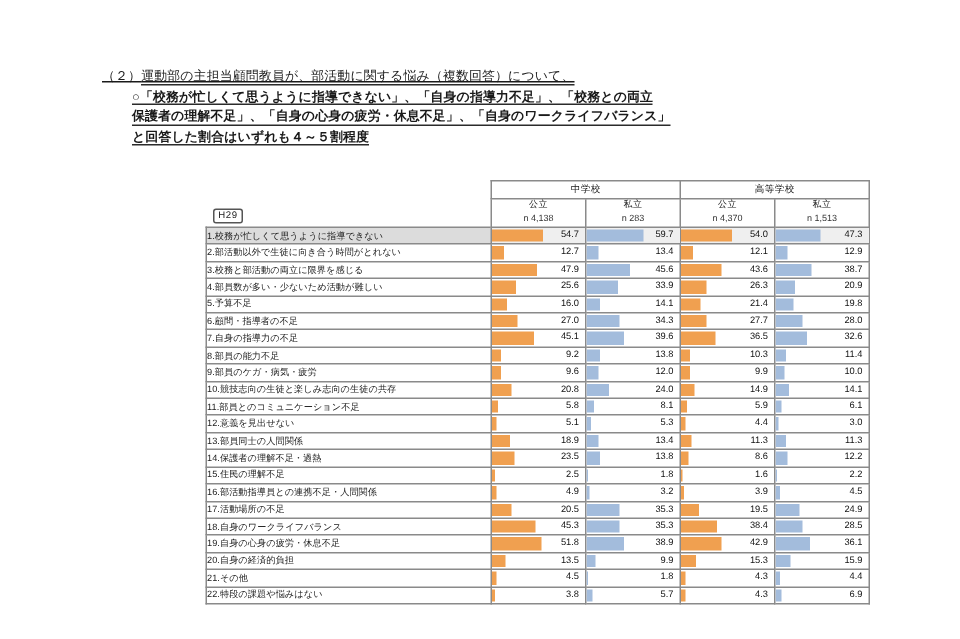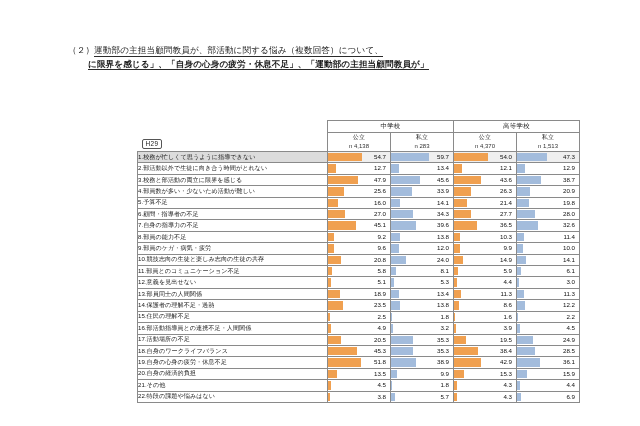"（２）運動部の主担当顧問教員が、部活動に関する悩み（複数回答）について、" .head-line.l1 { text-decoration: none -> underline }
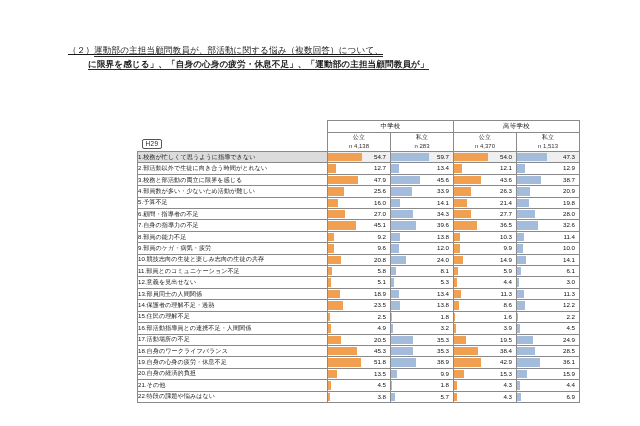"○「校務が忙しくて思うように指導できない」、「自身の指導力不足」、「校務との両立" div.head-line { html: none -> <div><span>○「校務が忙しくて思うように指導できない」、「自身の指導力不足」、「校務との両立</span></div> }
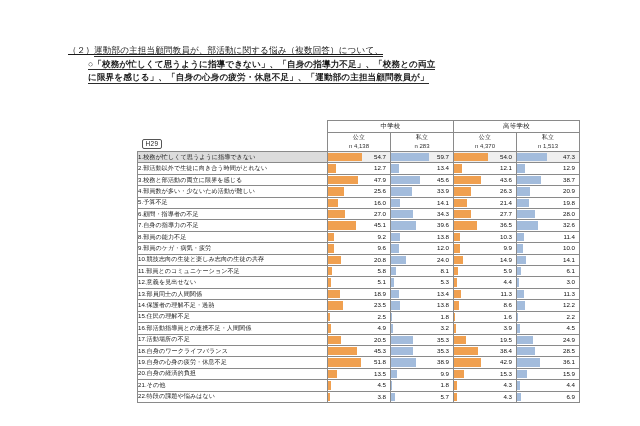"に限界を感じる」、「自身の心身の疲労・休息不足」、「運動部の主担当顧問教員が」" span.u { text: に限界を感じる」、「自身の心身の疲労・休息不足」、「運動部の主担当顧問教員が -> 保護者の理解不足」、「自身の心身の疲労・休息不足」、「自身のワークライフバランス }
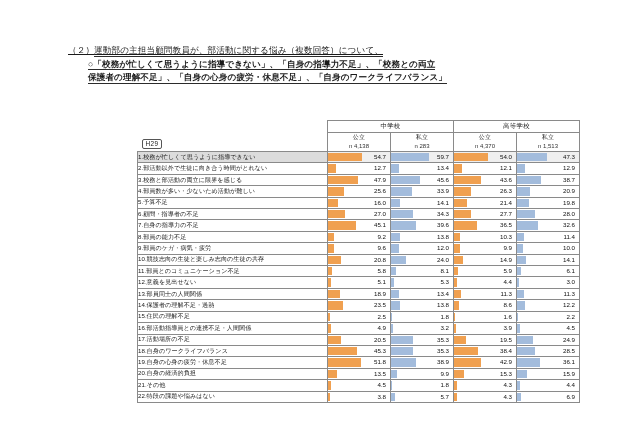"と回答した割合はいずれも４～５割程度" div.head-line { html: none -> <div><span>と回答した割合はいずれも４～５割程度</span></div> }
